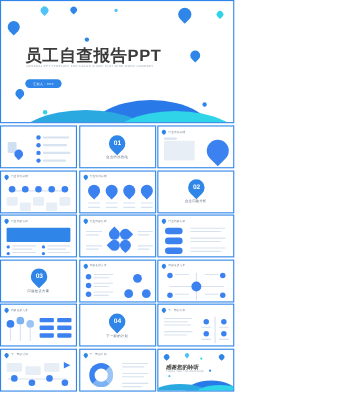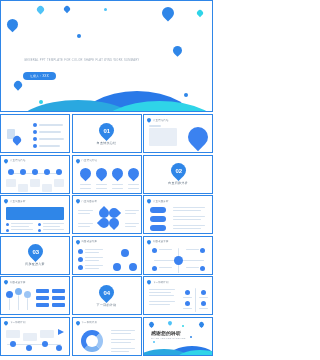"员工自查报告PPT" div { html: none -> <div>员工自查报告PPT</div> }
